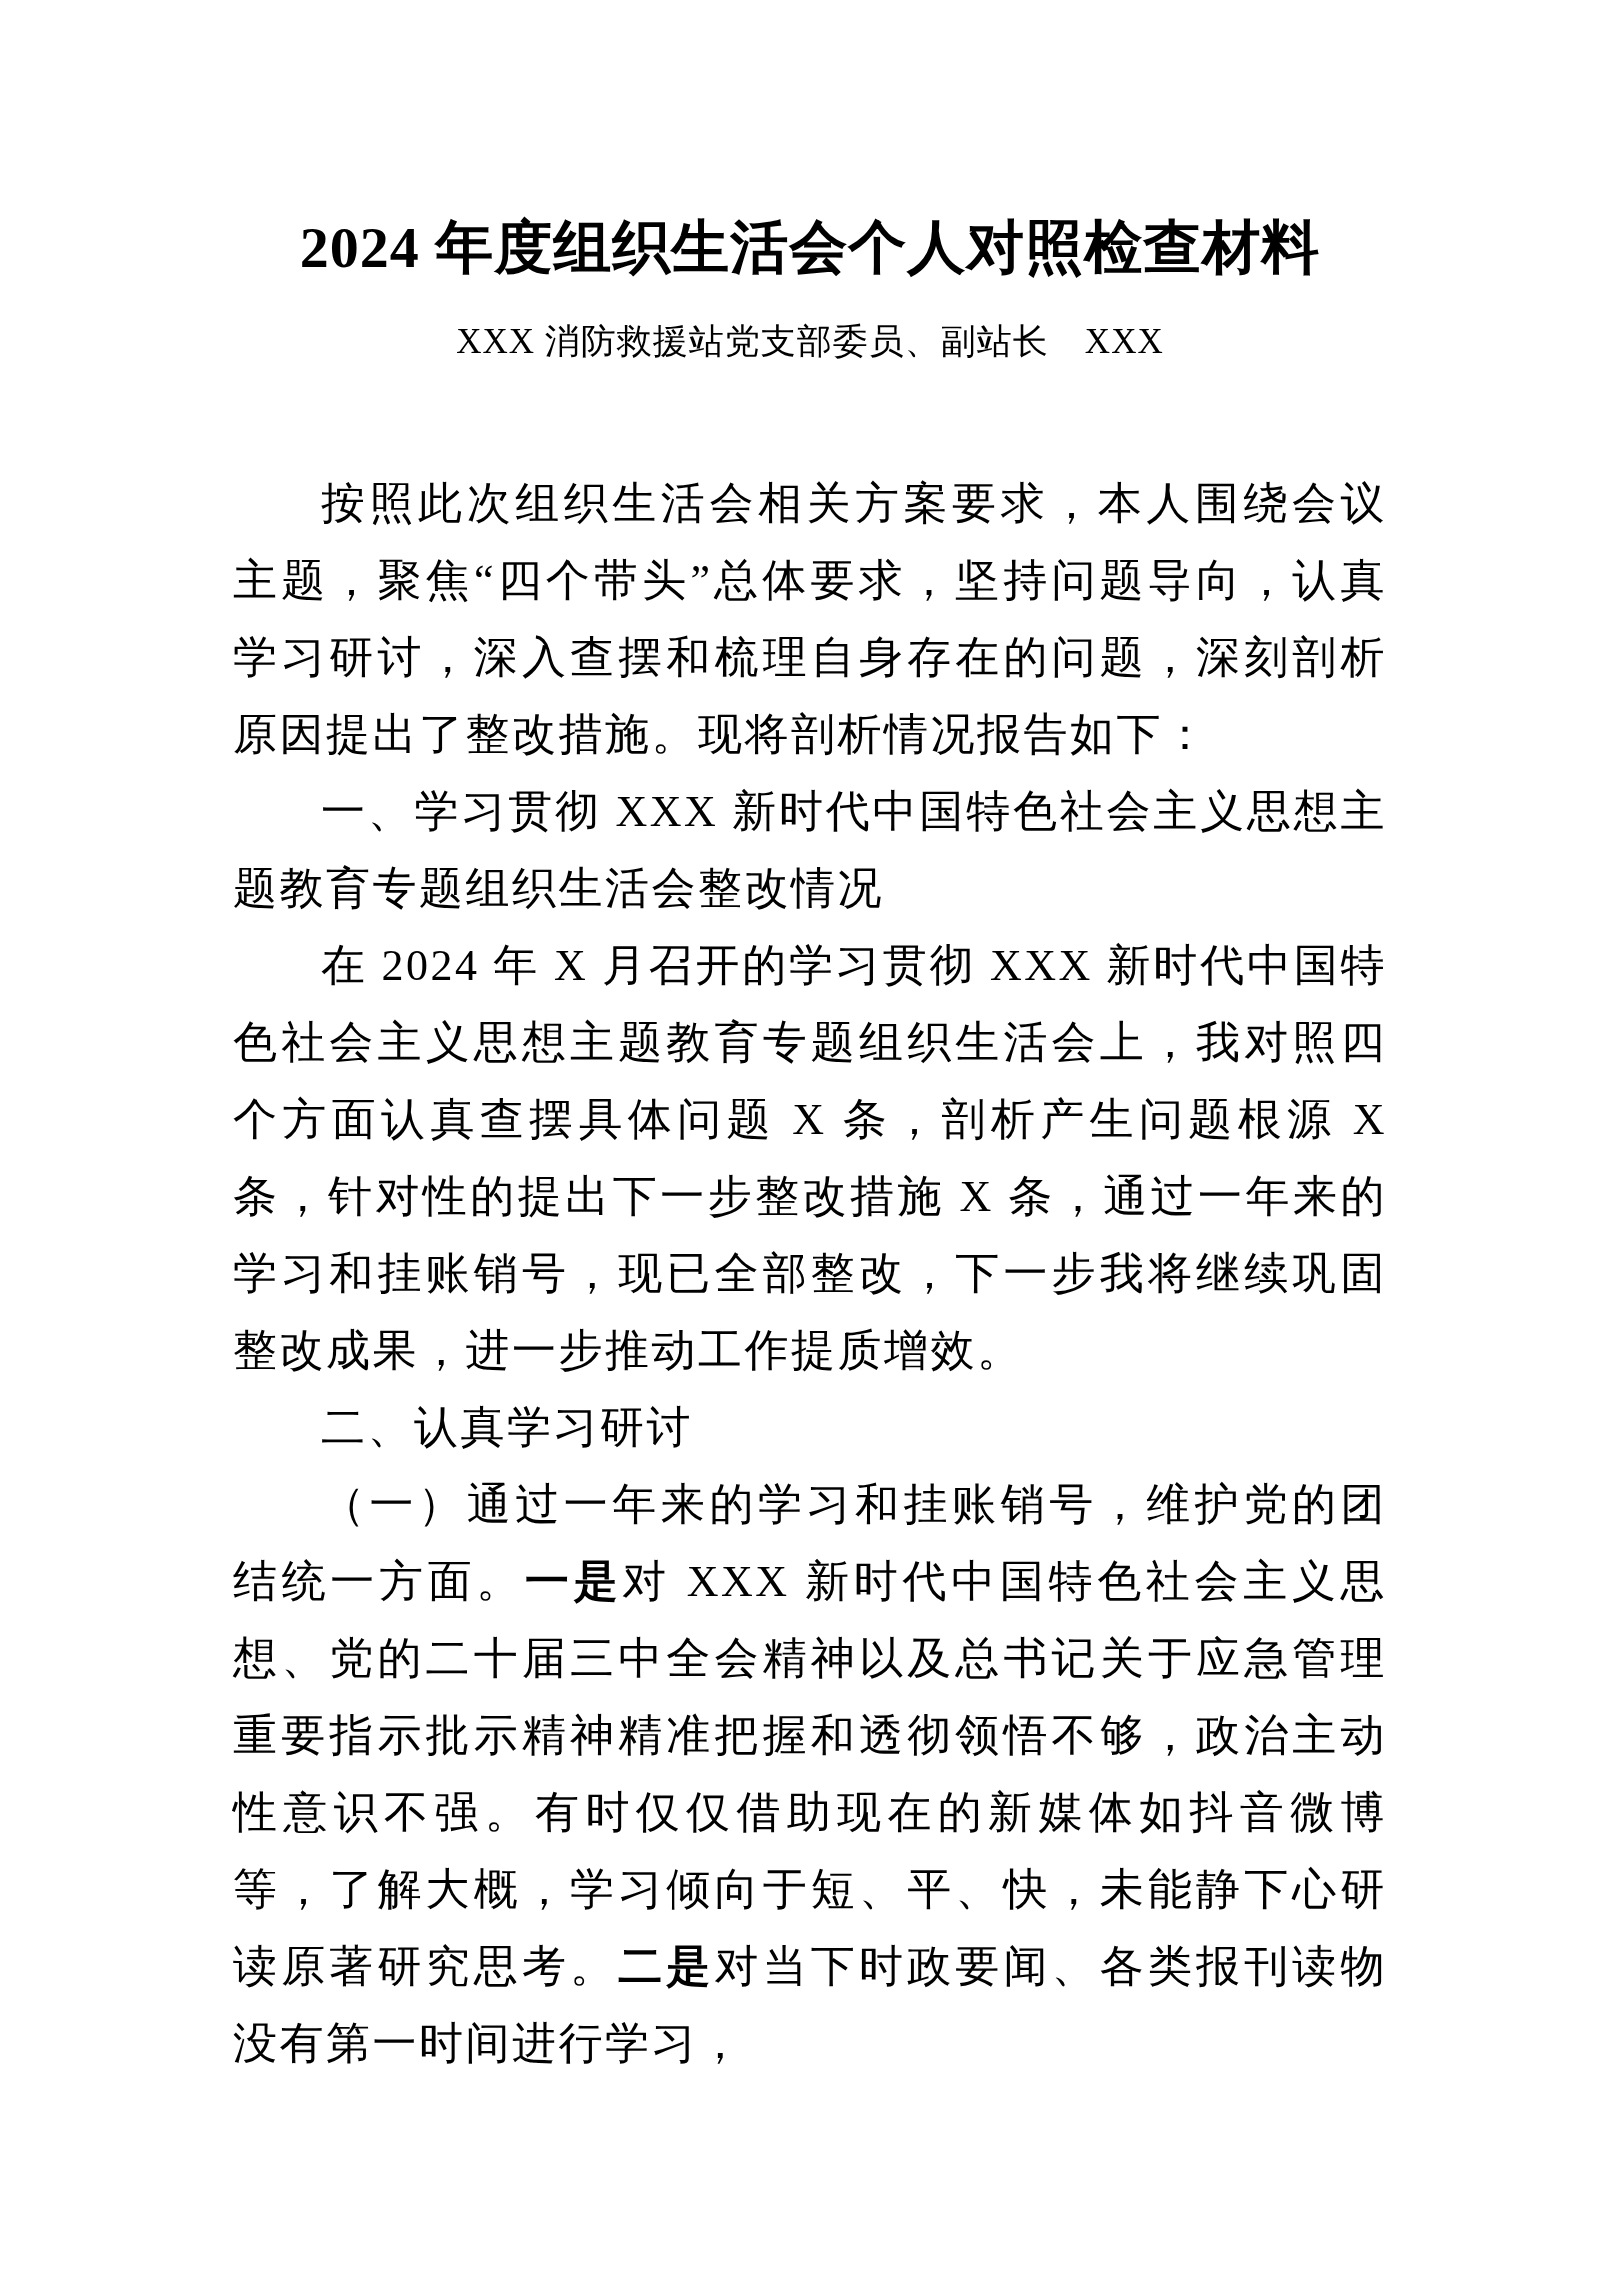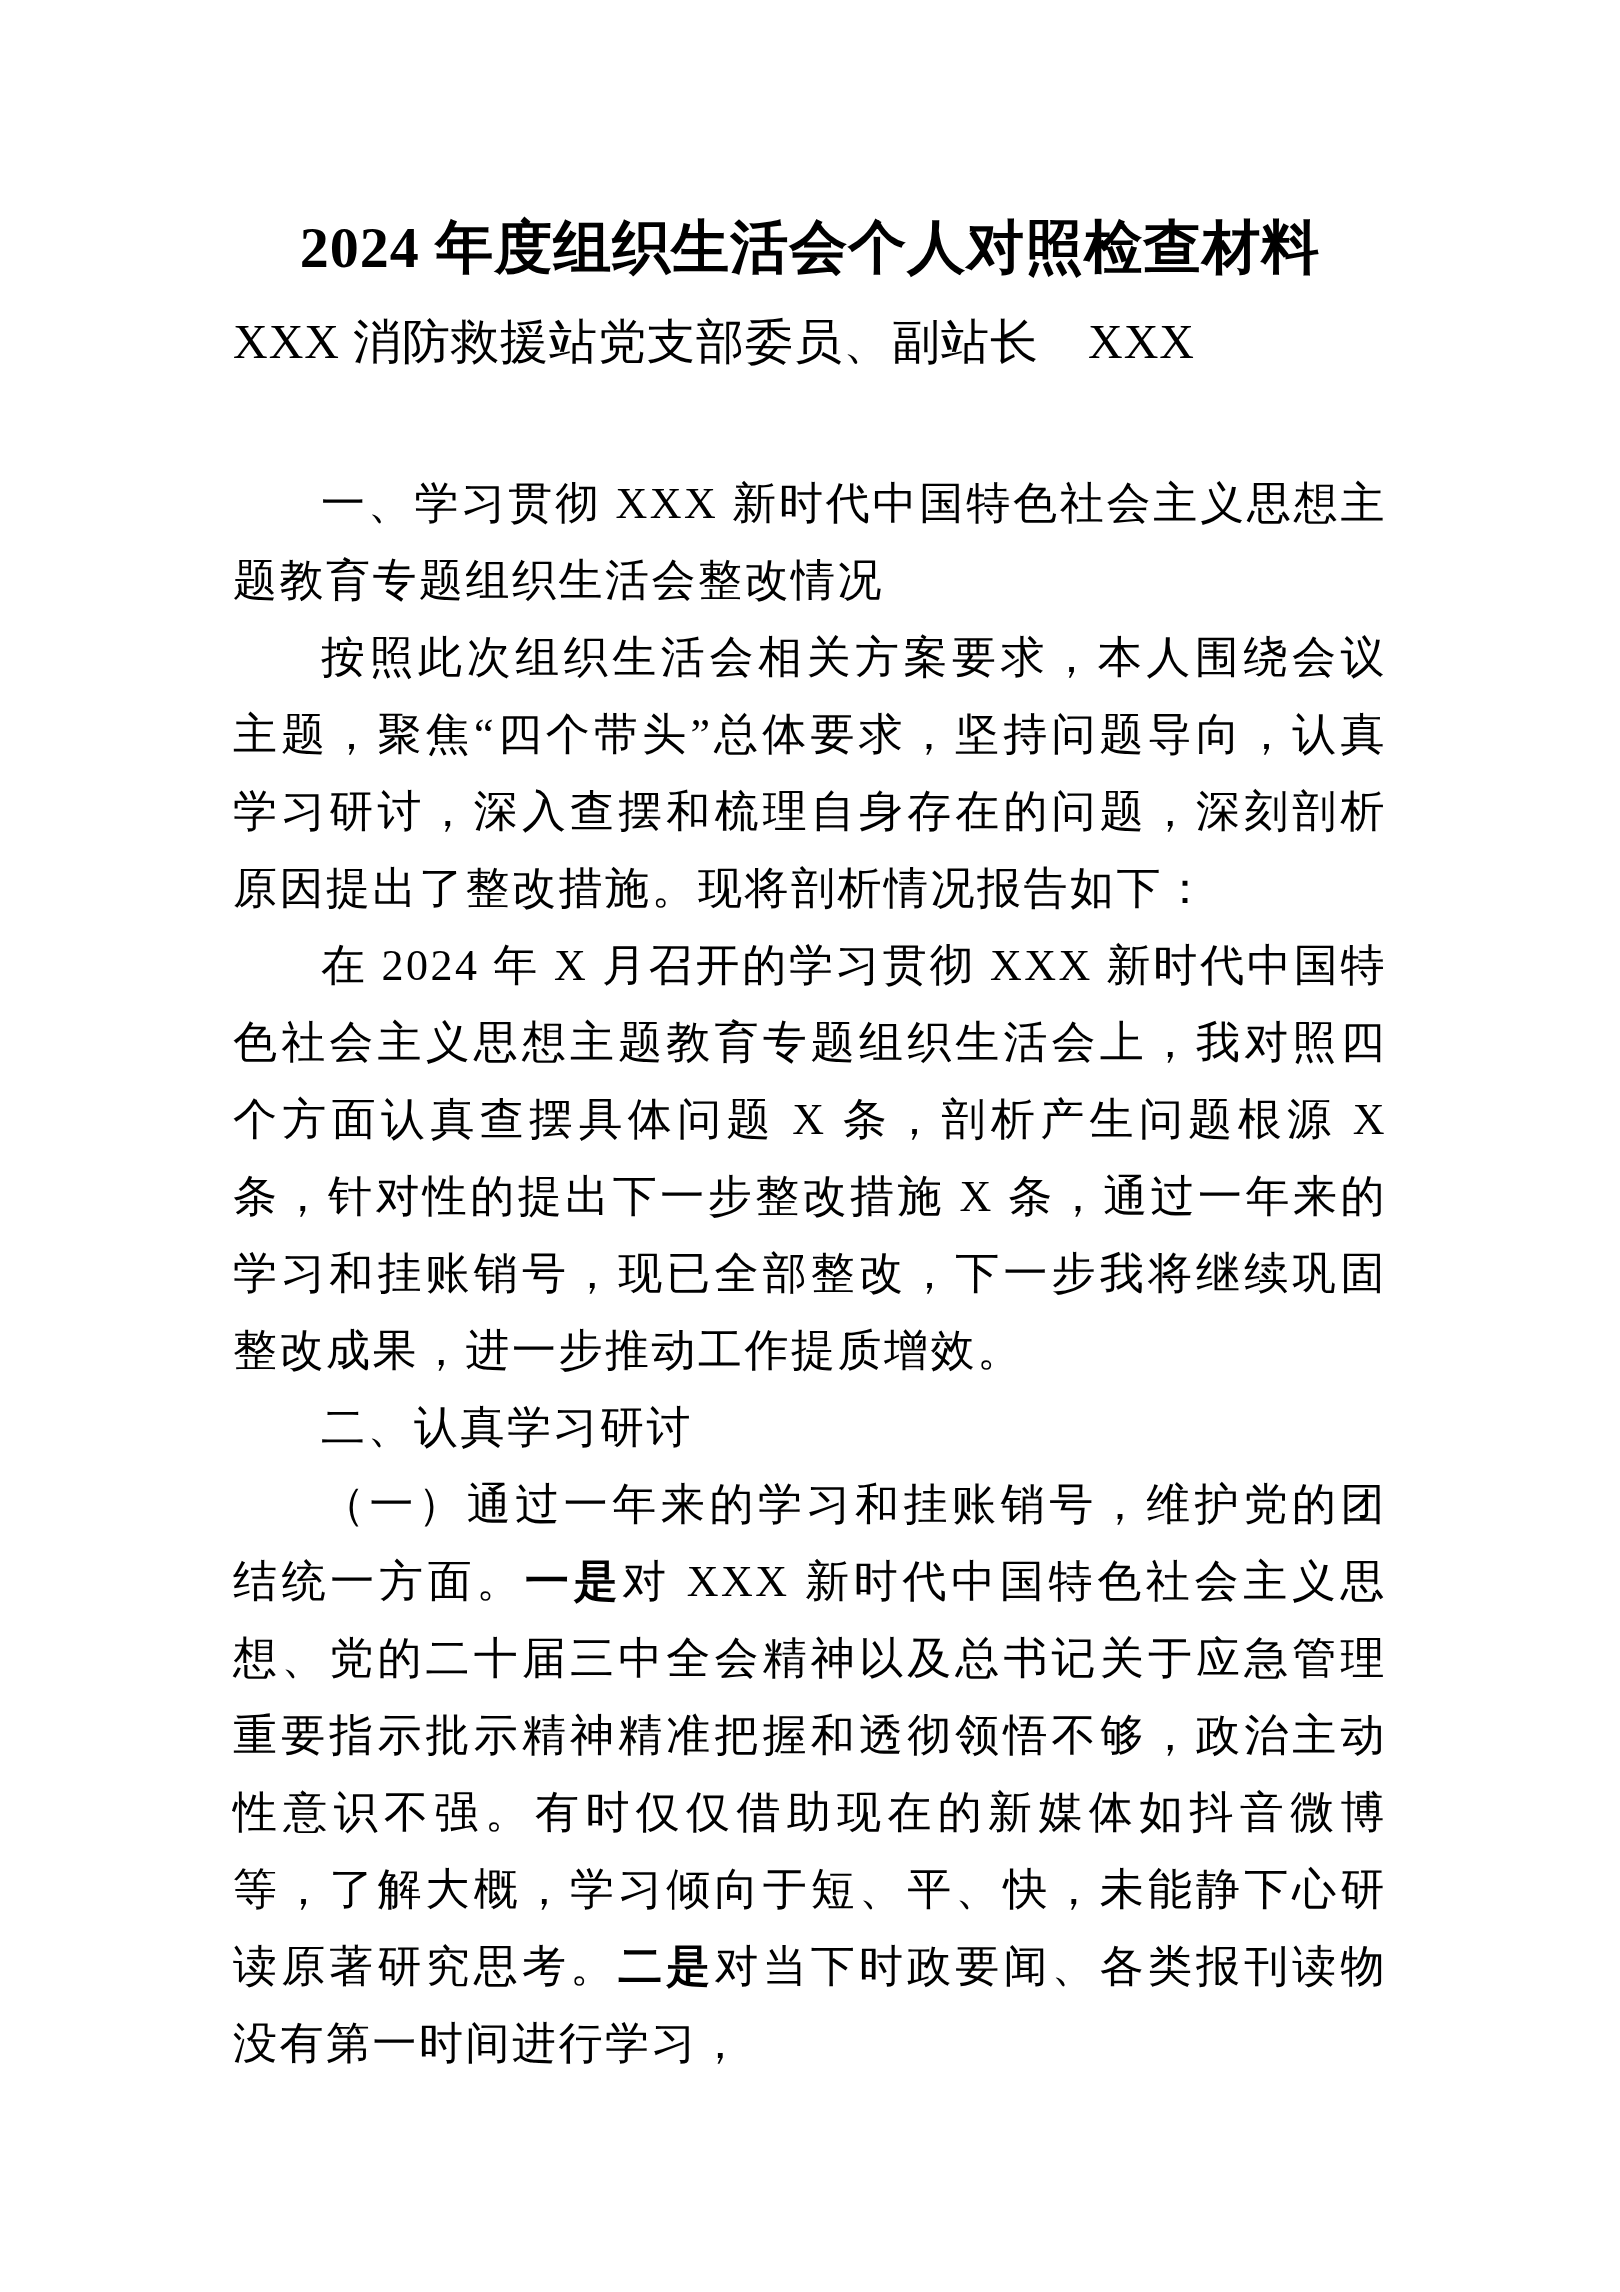"XXX 消防救援站党支部委员、副站长 XXX" .doc-subtitle { font-size: 48px -> 35px; text-align: left -> center }
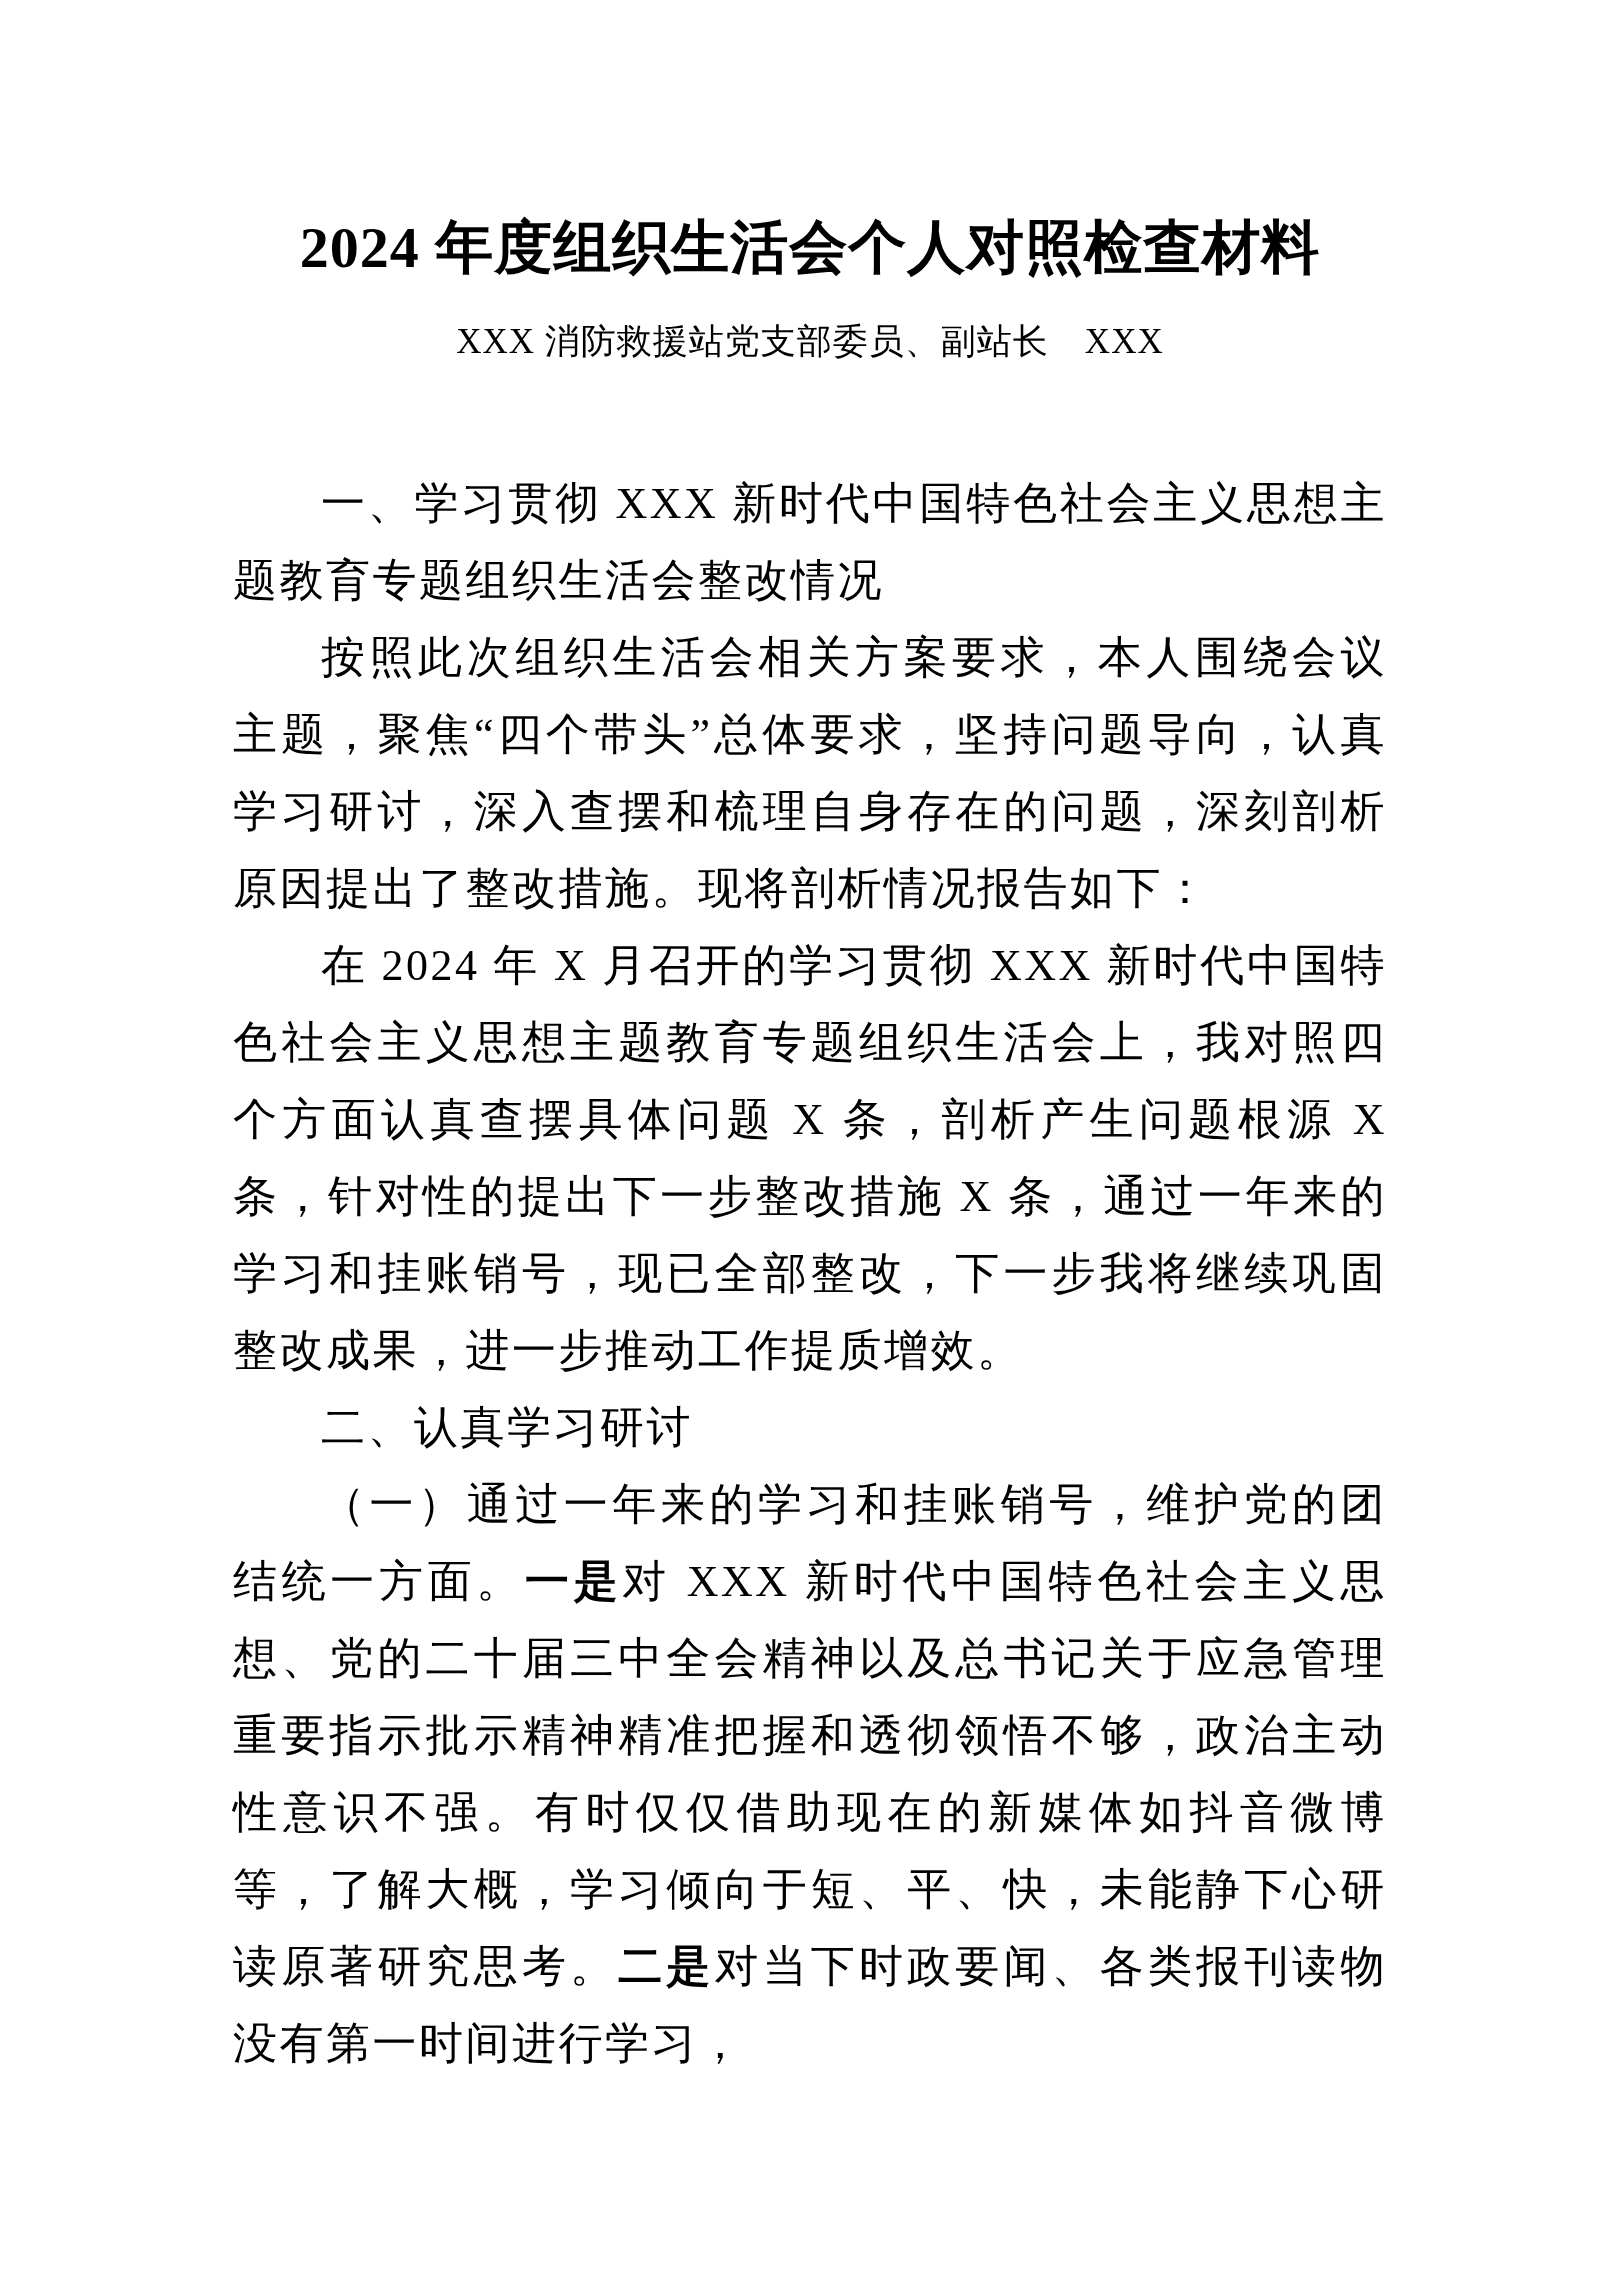"一、学习贯彻 XXX 新时代中国特色社会主义思想主题教育专题组织生活会整改情况" p { order: before "按照此次组织生活会相关方案要求，本人围绕会议主题，聚焦“四个带头”总体要求，坚持" -> after "按照此次组织生活会相关方案要求，本人围绕会议主题，聚焦“四个带头”总体要求，坚持" }
